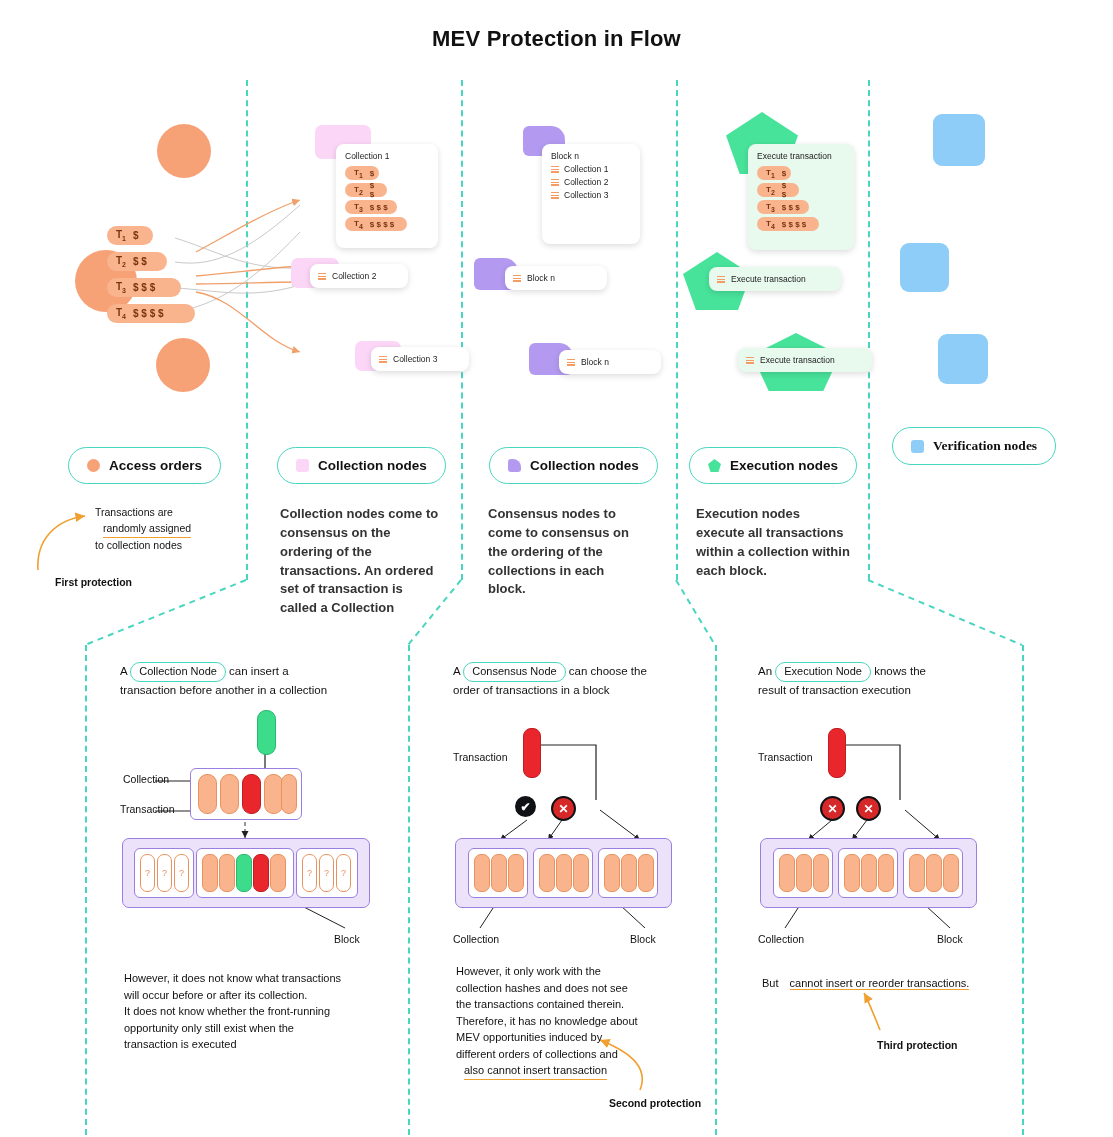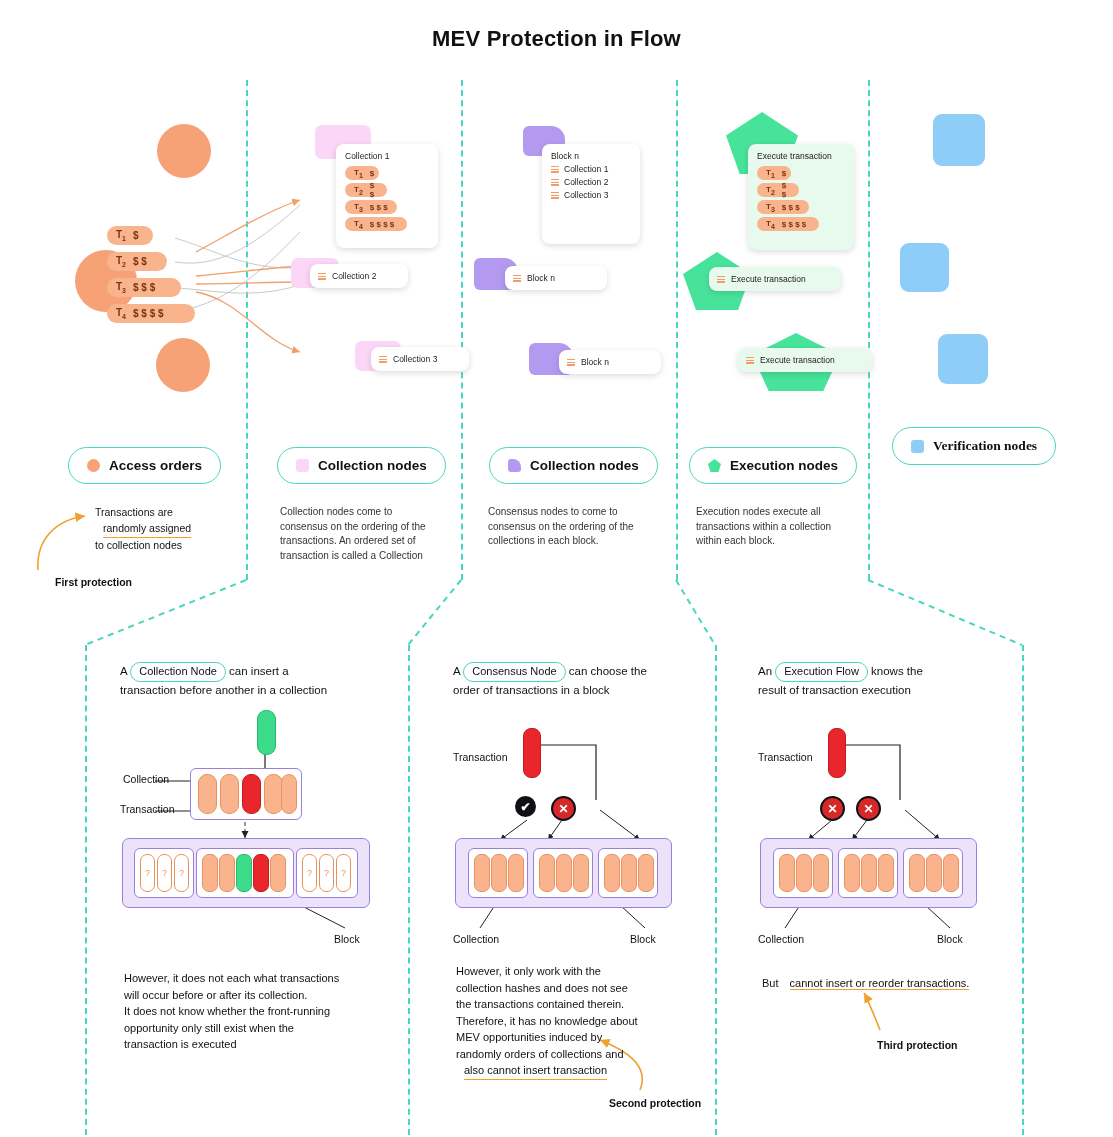"Collection nodes come to consensus" .caption { font-size: 10px -> 13px; font-weight: none -> bold }
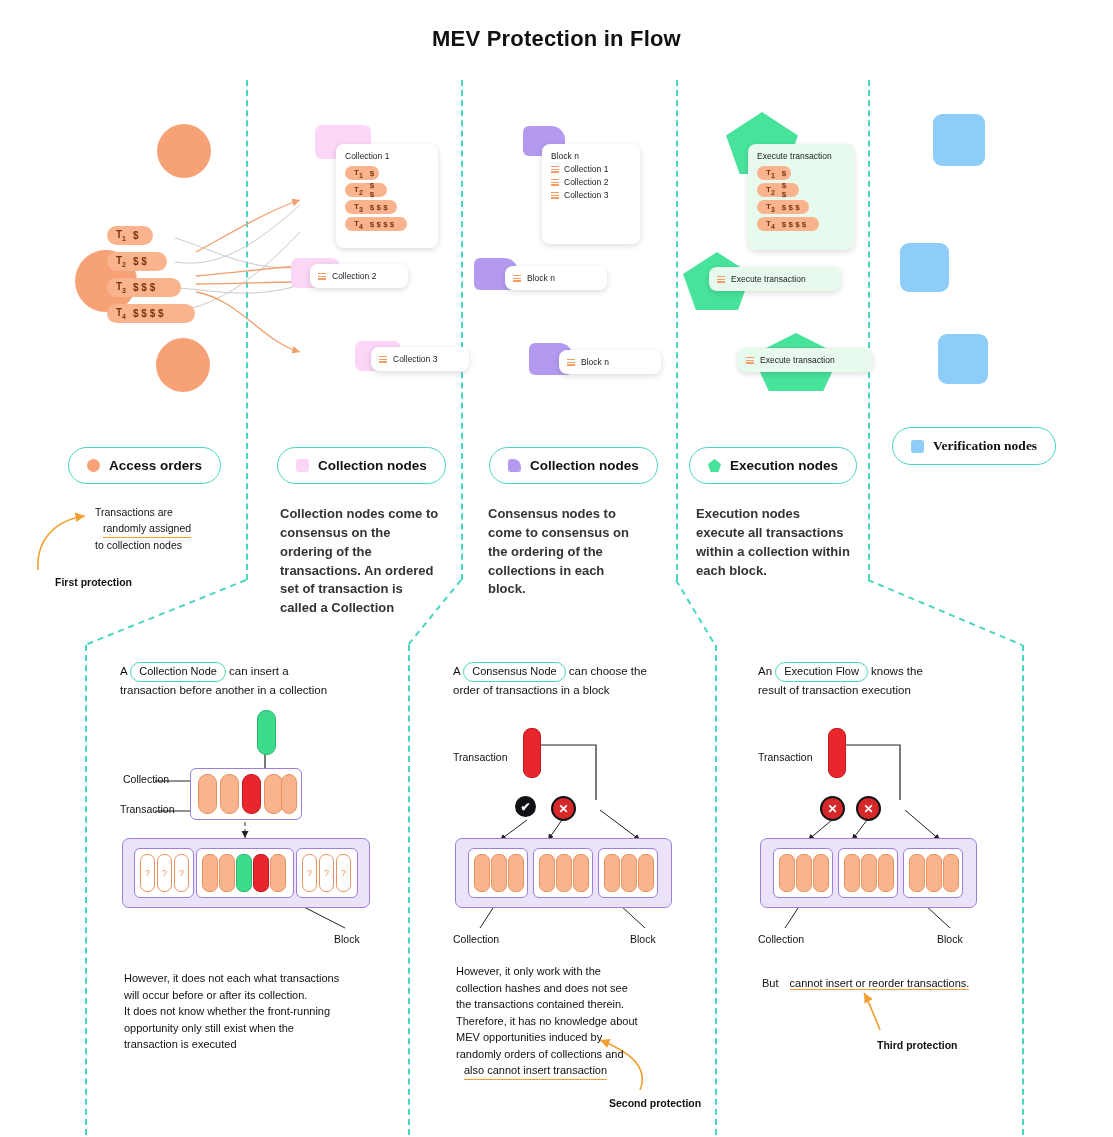"Execution Flow" span.tagbox { text: Flow -> Node }
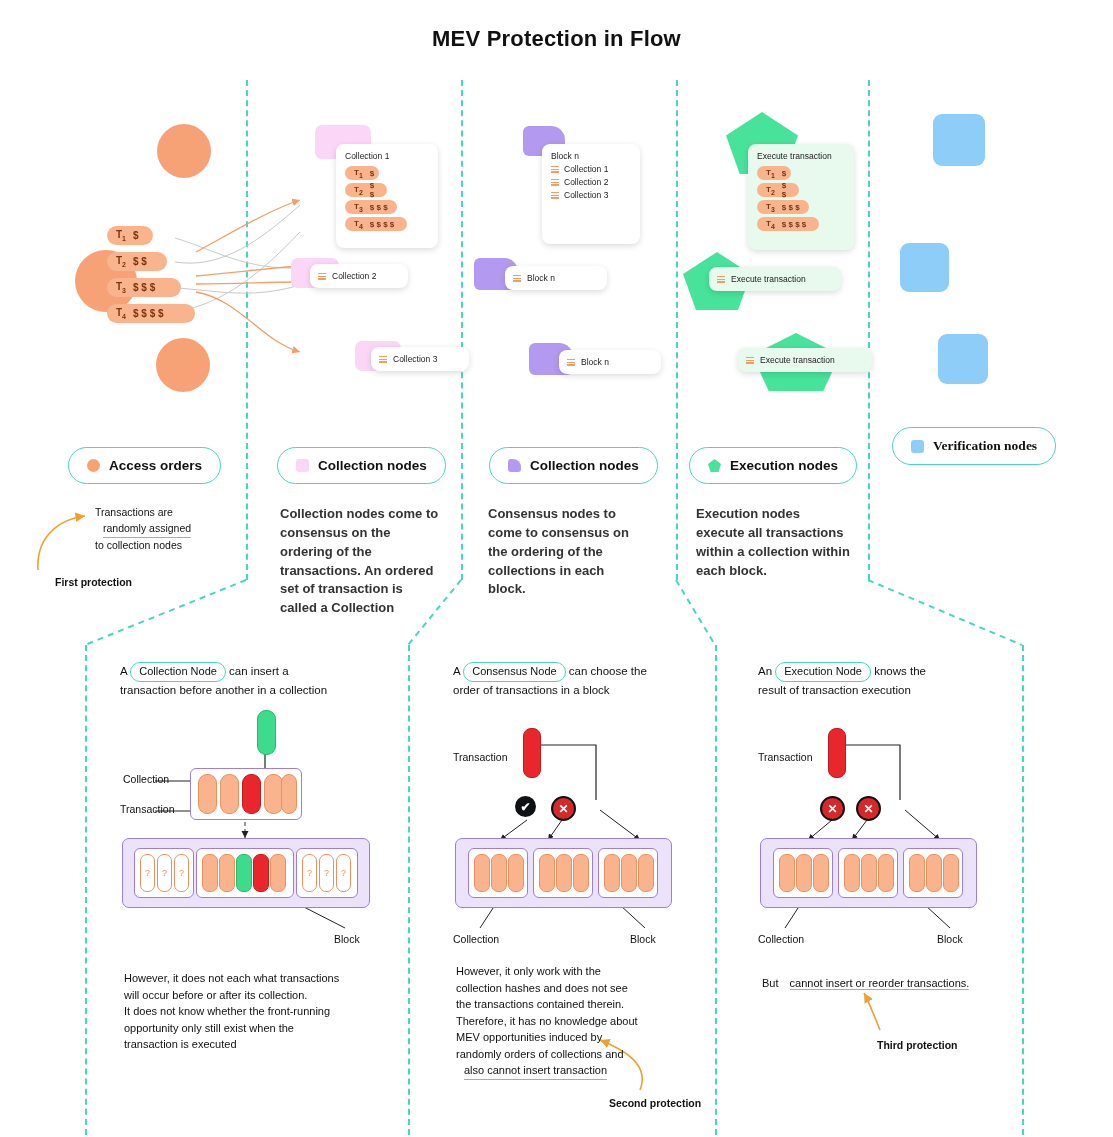"However, it does not each" div { text: each -> know }
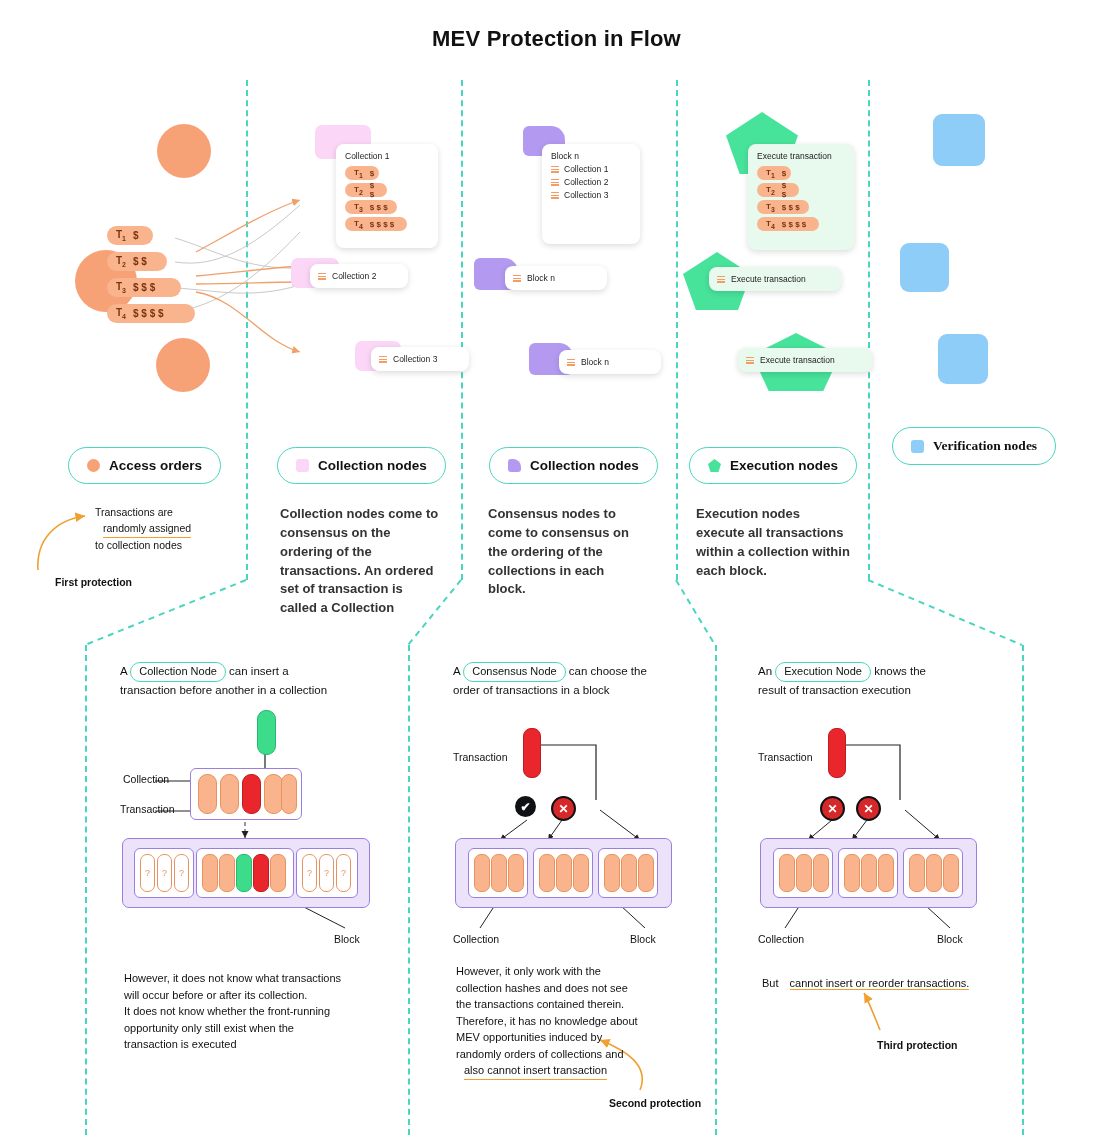"randomly orders of collections and" div { text: randomly -> different }
